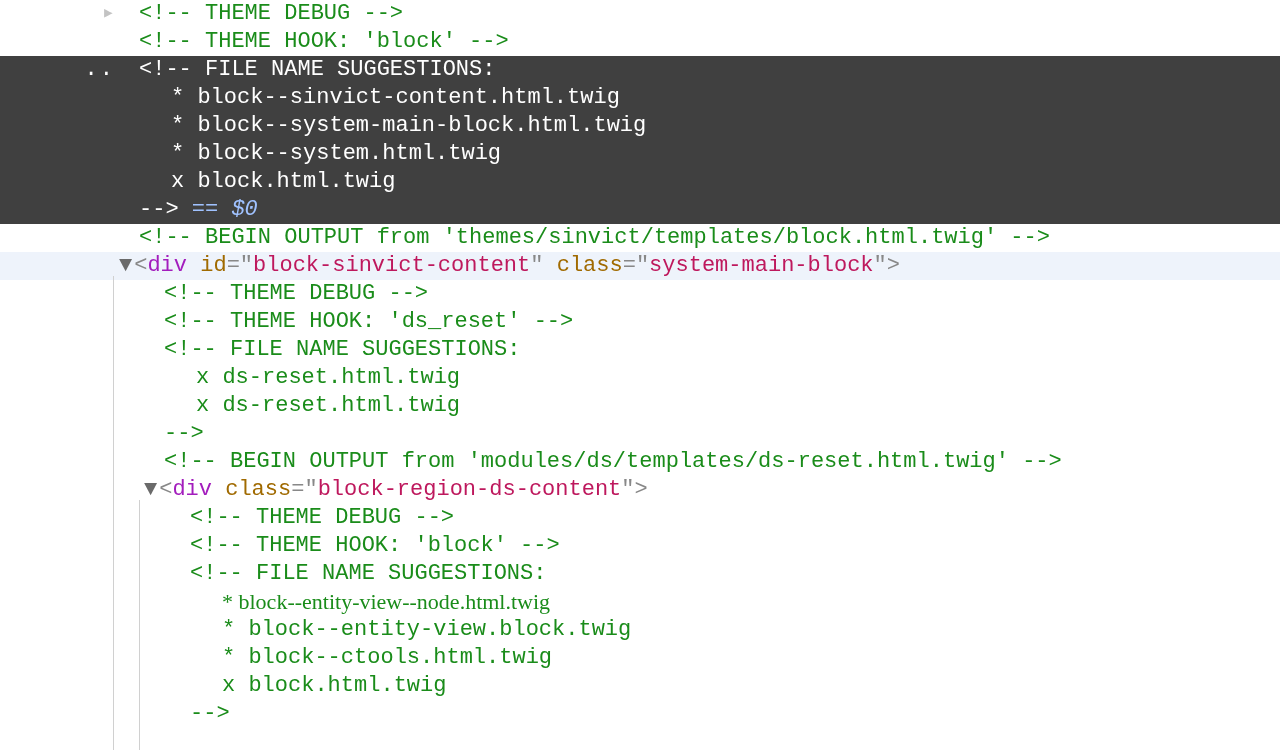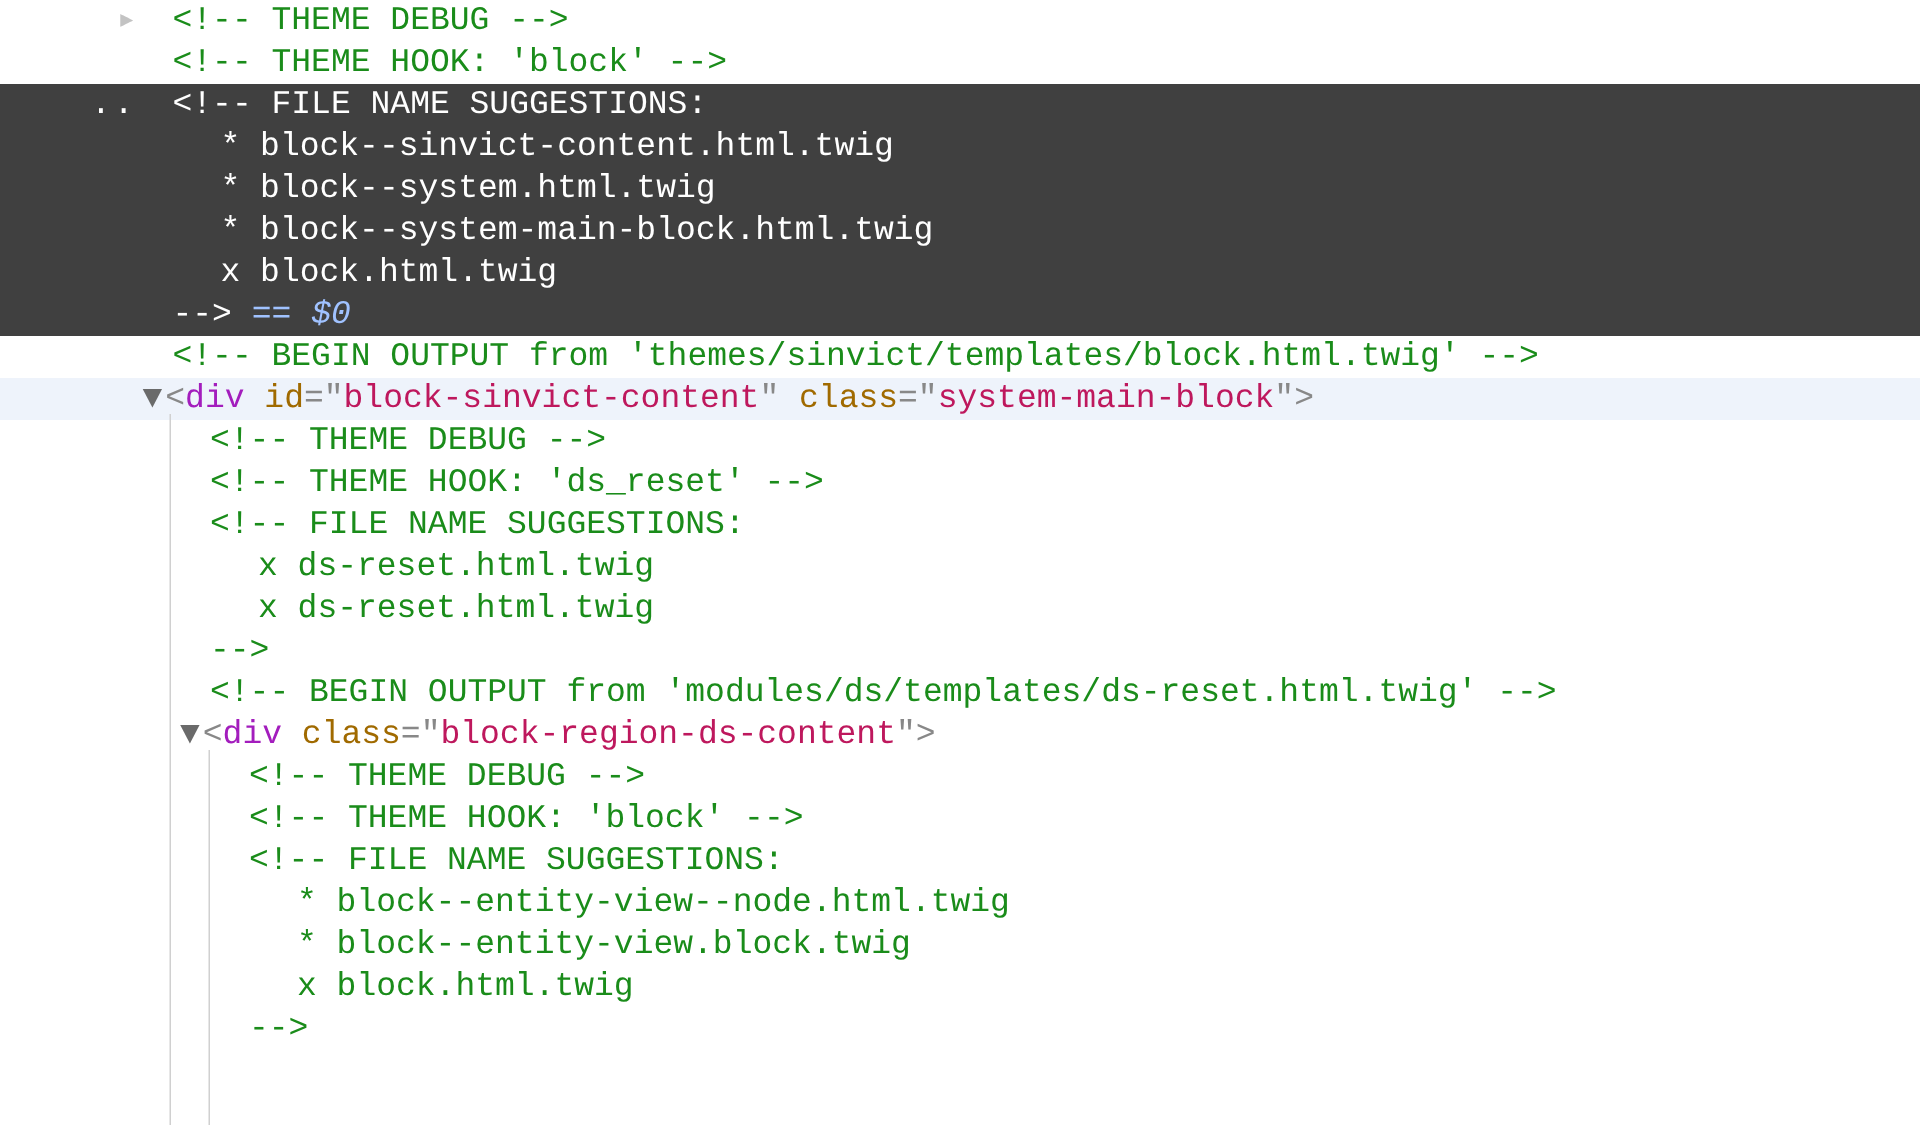"▸ <!-- THEME DEBUG -->" .line { padding-left: none -> 24px }
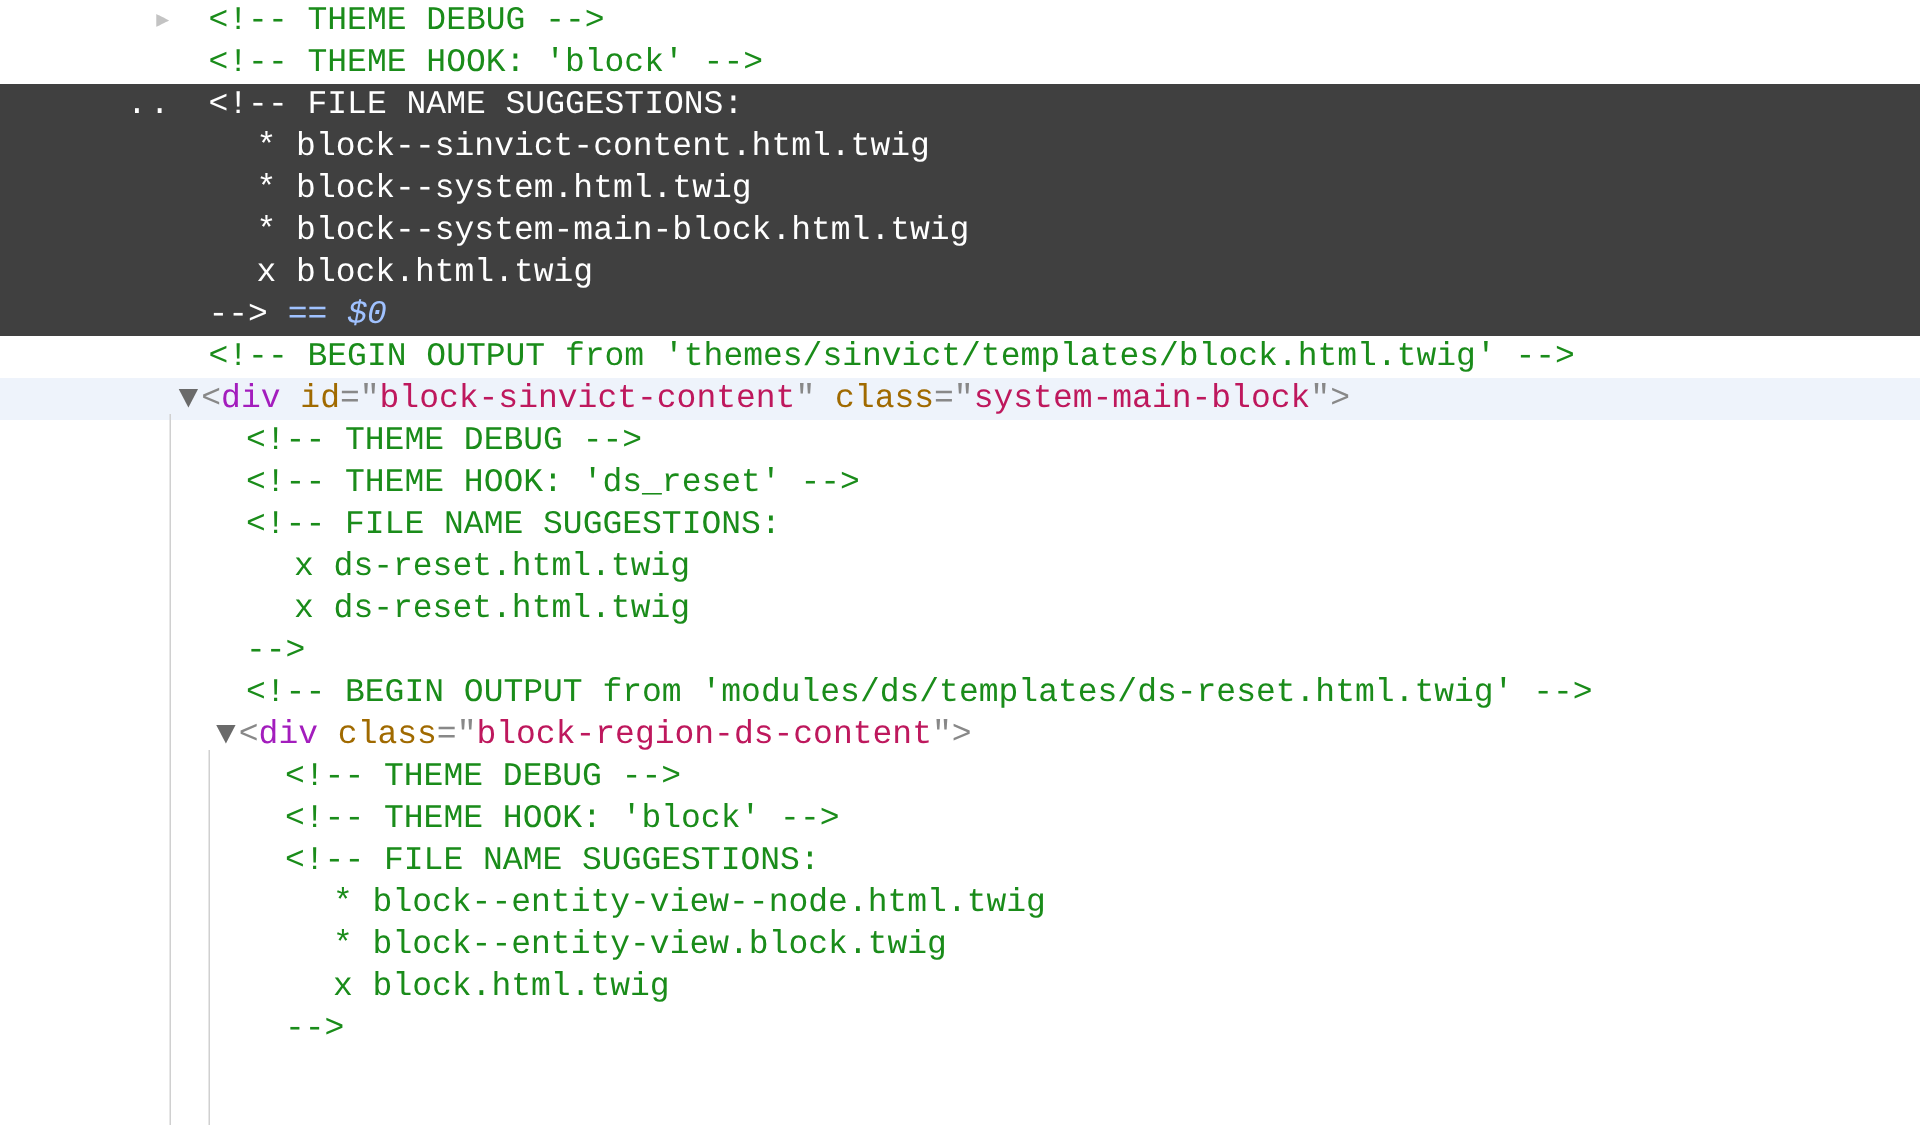"* block--system.html.twig" div.line { order: before "* block--system-main-block.html.twig" -> after "* block--system-main-block.html.twig" }
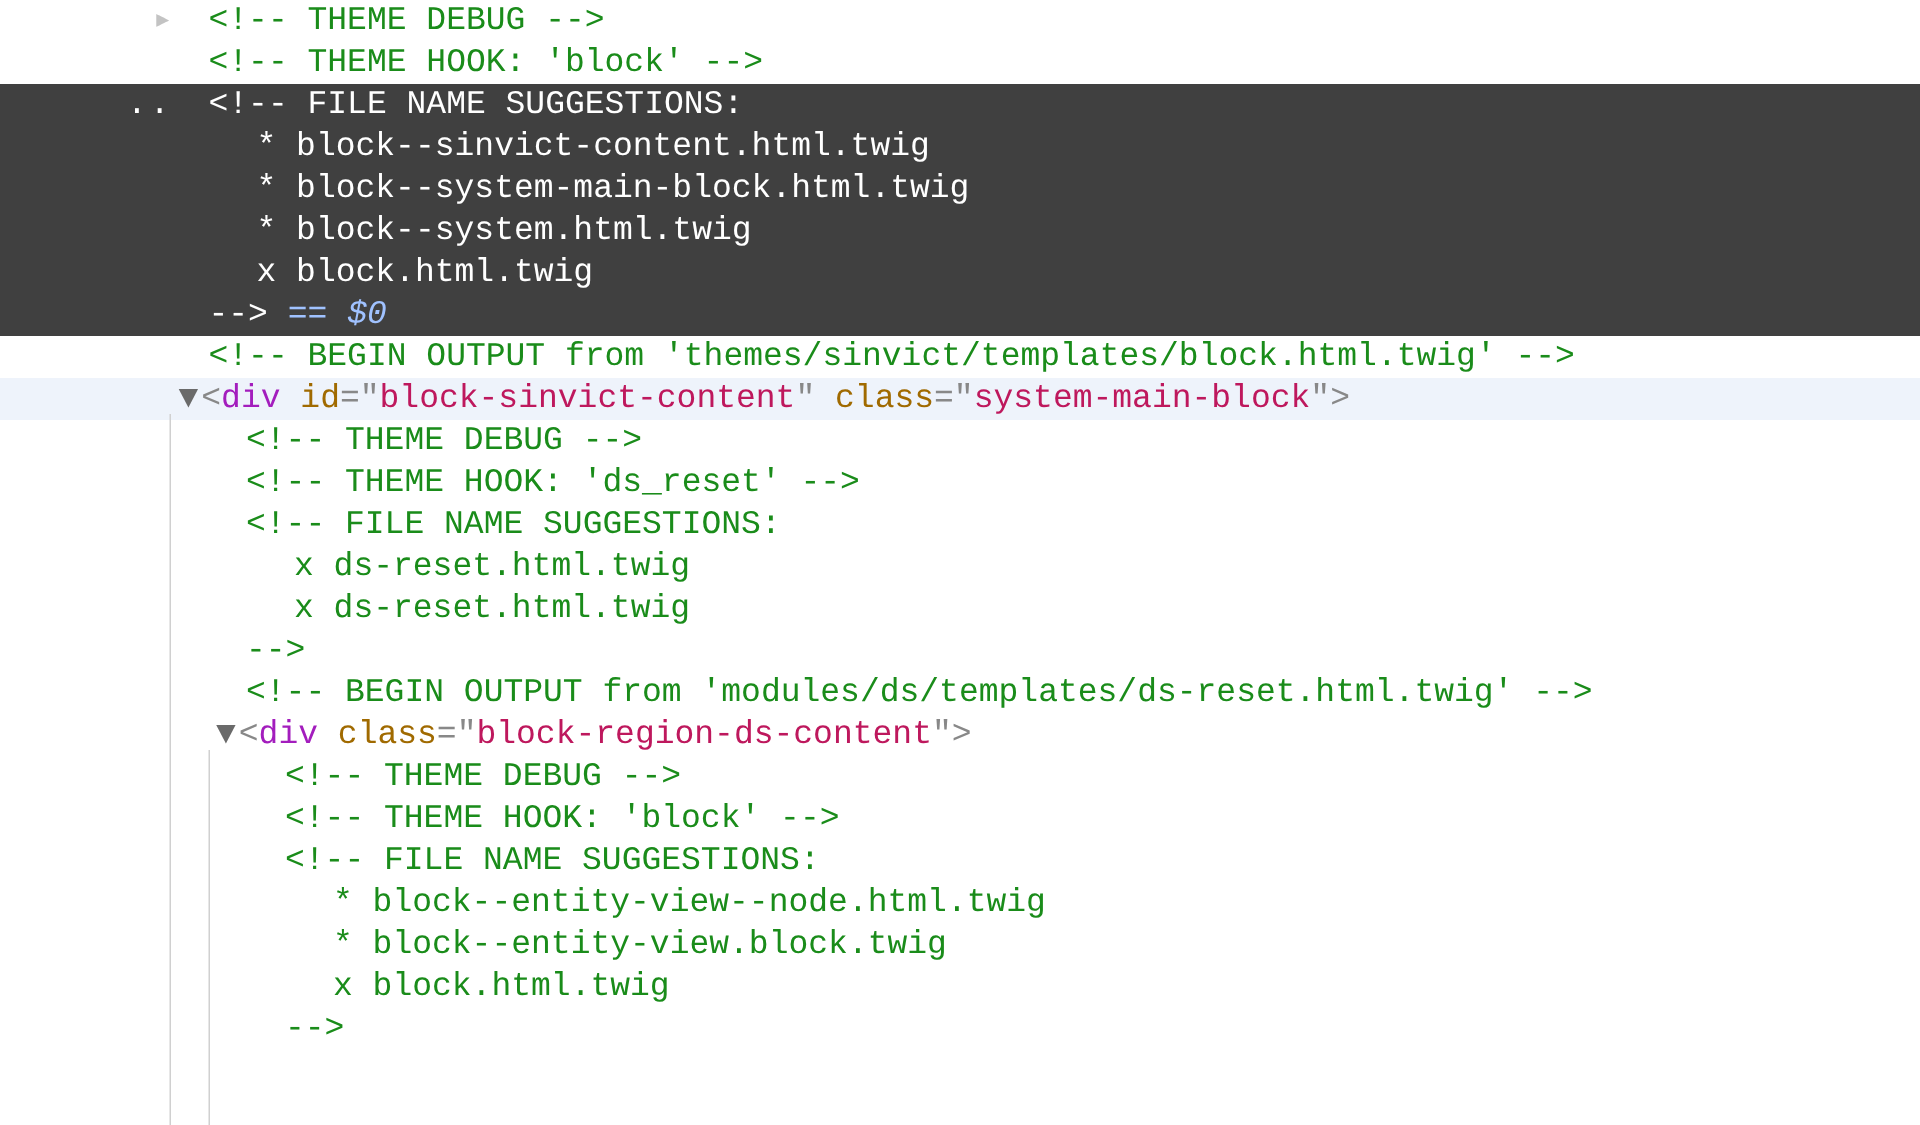"* block--entity-view--node.html.twig" div.line { font-family: none -> Liberation Serif, serif }
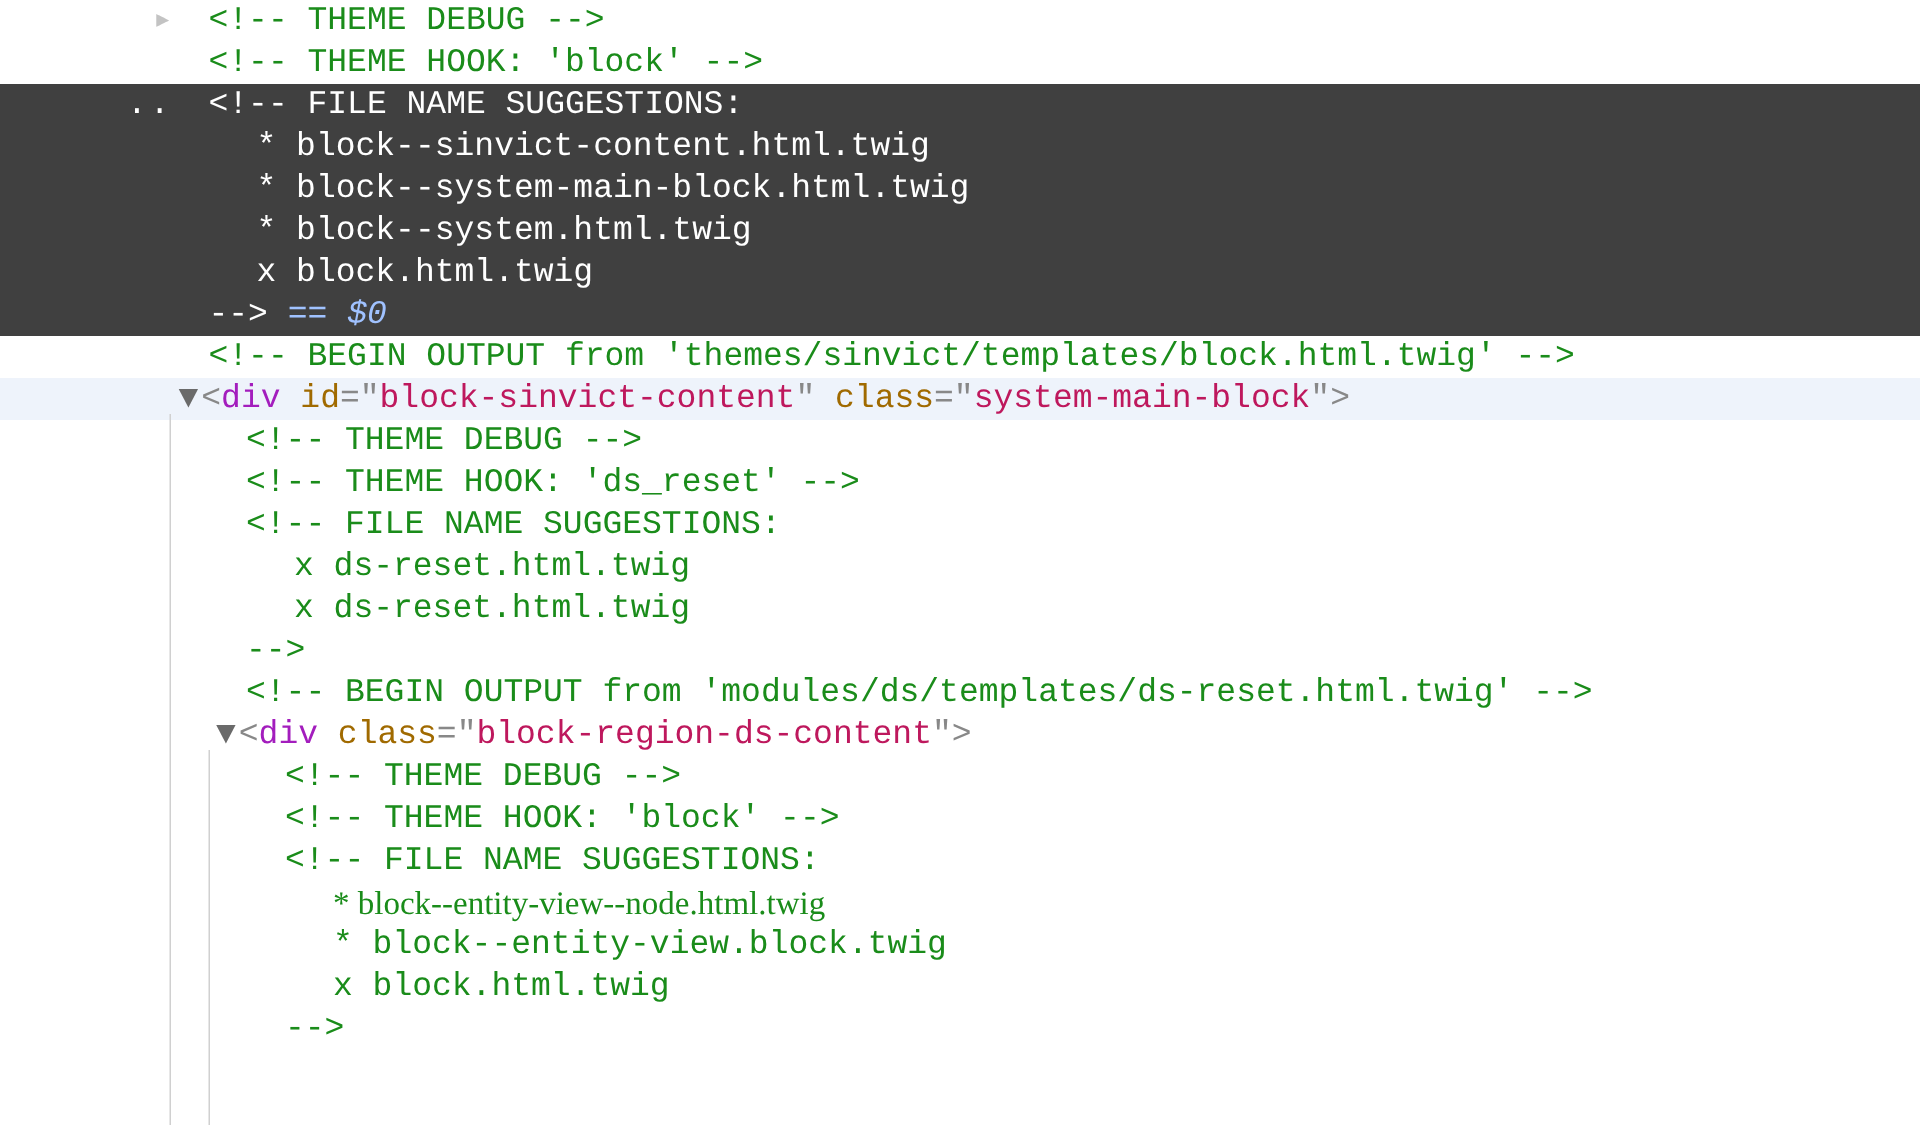"* block--ctools.html.twig" div.line { html: none -> <div><span></span><span></span><span><span>* block--ctools.html.twig</span></span></div> }
